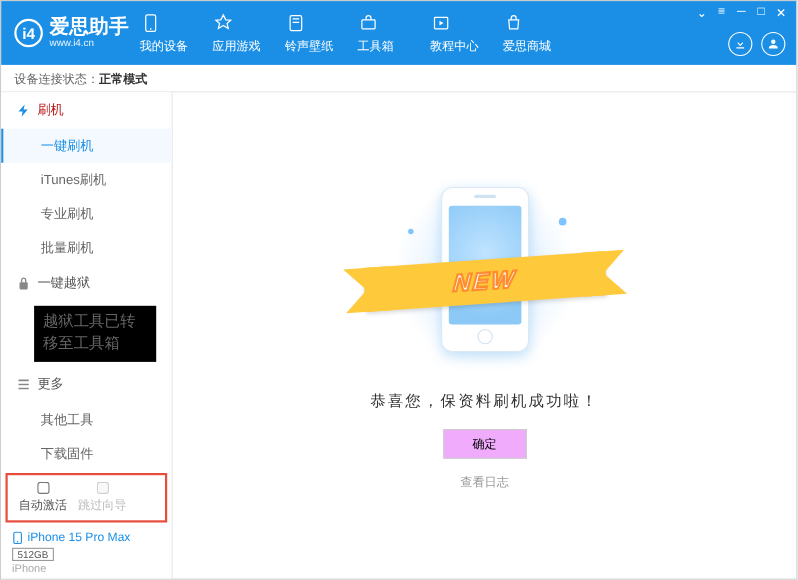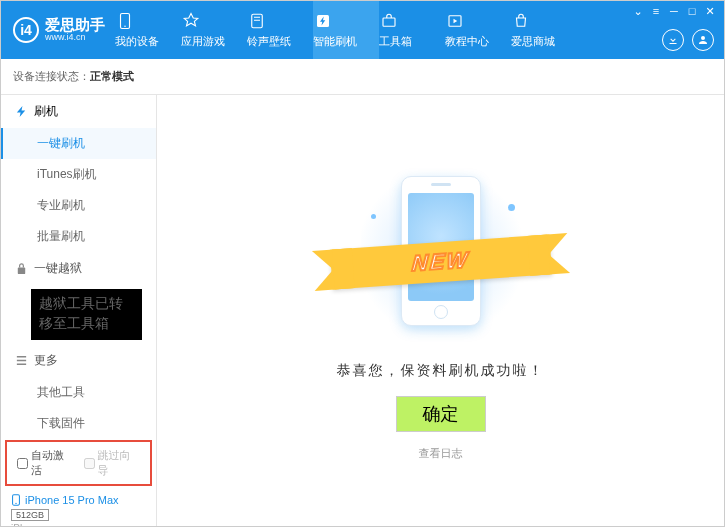"爱思助手" .logo-text .title { font-size: 15px -> 18px }
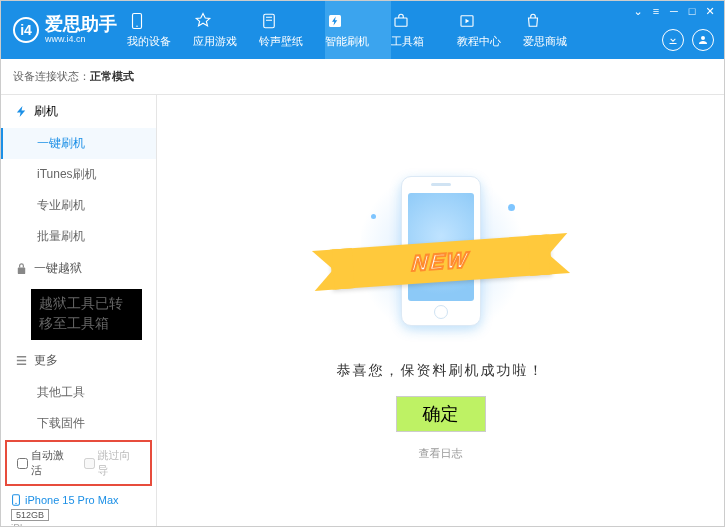"智能刷机" div.nav-item { html: <div> <div> <svg> <rect></rect> <path></path> </svg> </div> <span>智能刷机</span> </div> -> none }
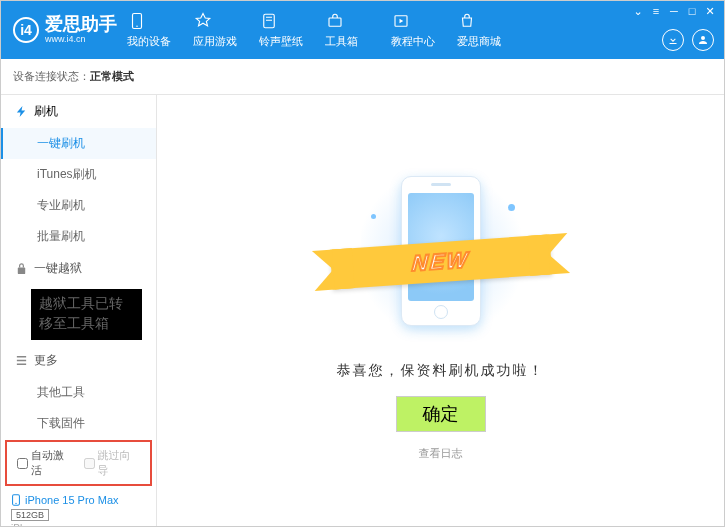"设备连接状态：" .statusbar { height: 36px -> 25px }
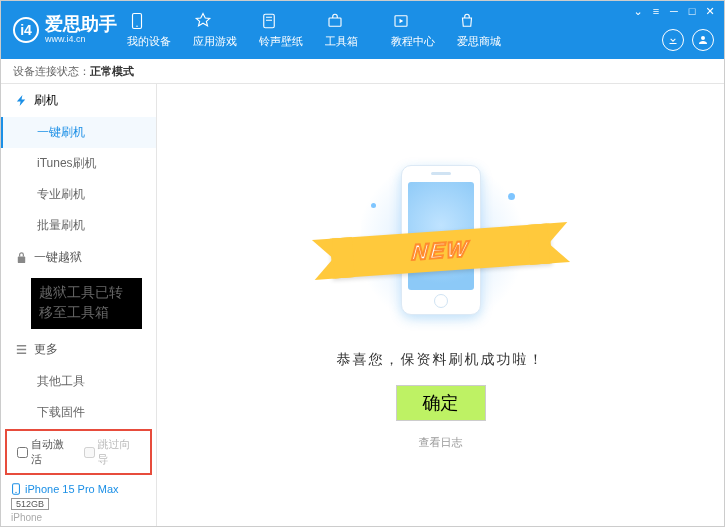"刷机" .side-group.blue { color: #000000 -> #b91c1c }
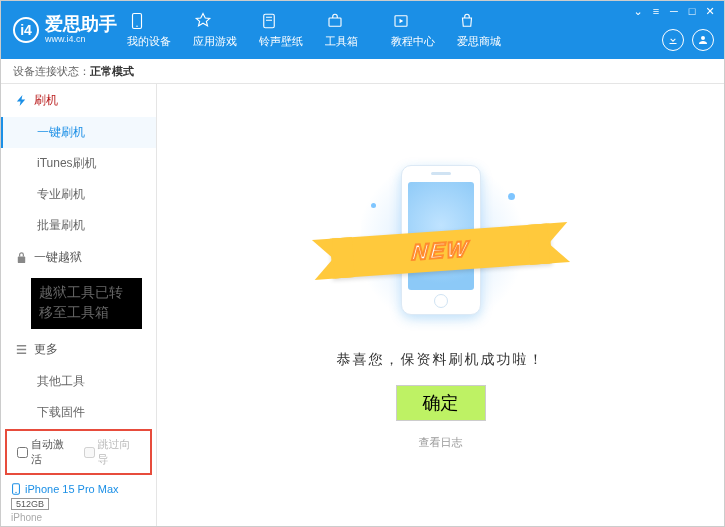"确定" .ok-btn { background: #bef264 -> #f0abfc; font-size: 18px -> 11px }
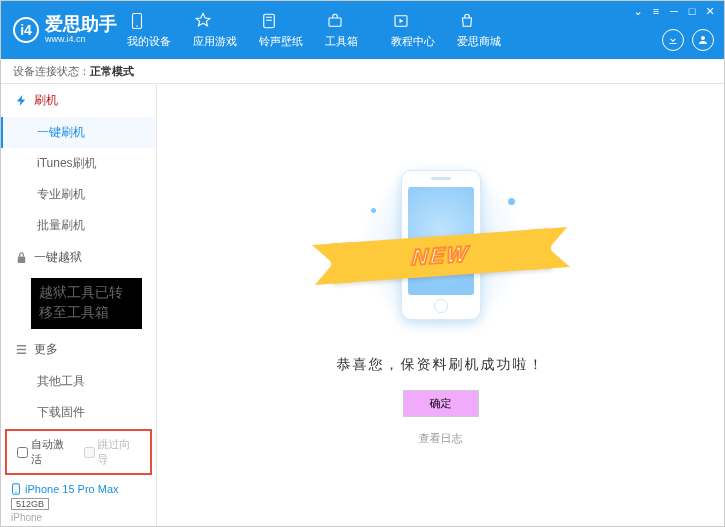"自动激活" .check-row label { flex-direction: none -> column }
